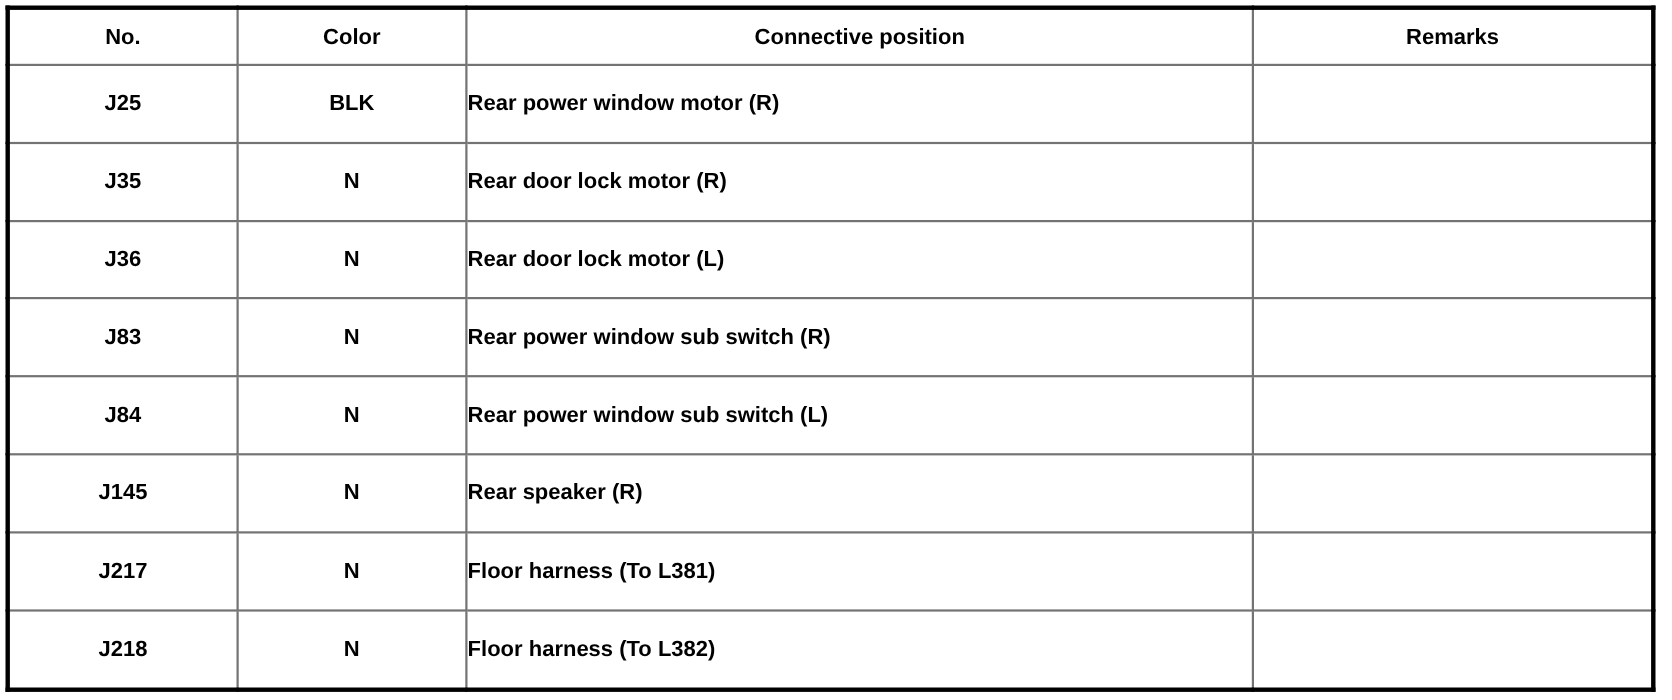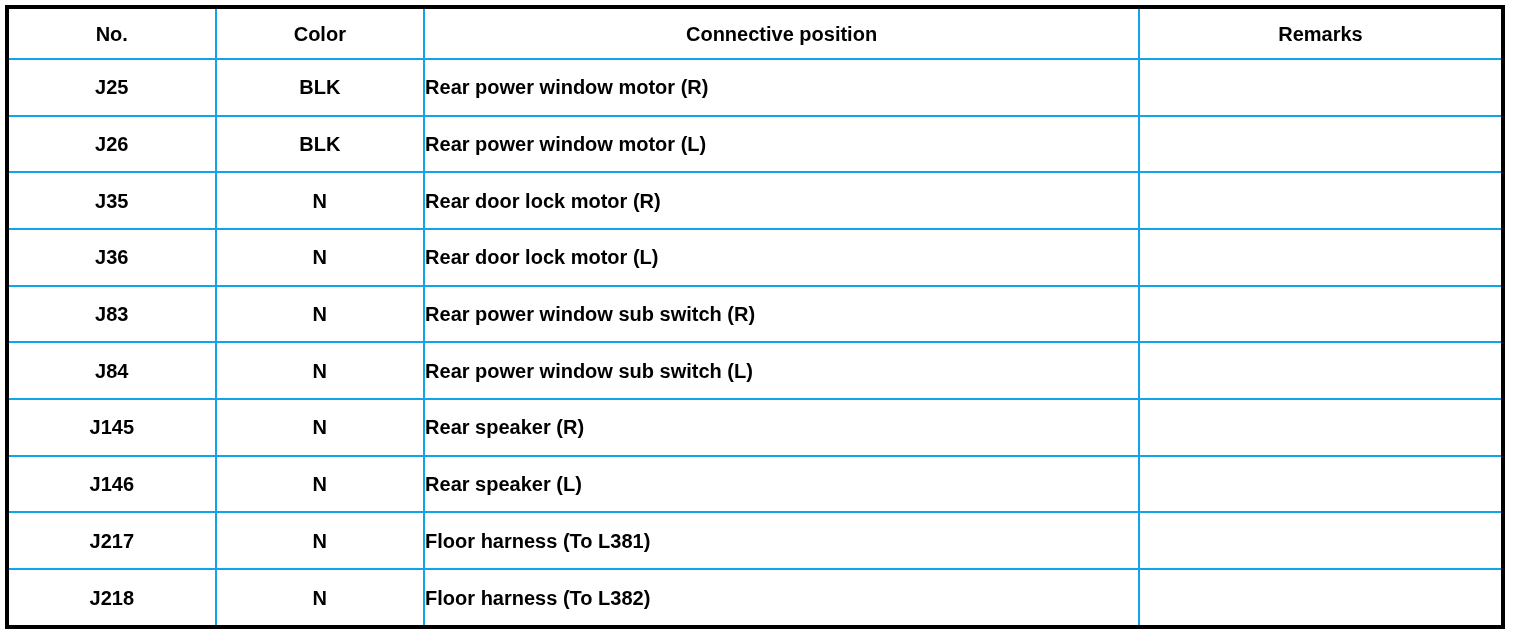"No." table.connector-table td, table.connector-table th { border: 2px solid #0ea5e9 -> 2px solid #737373 }
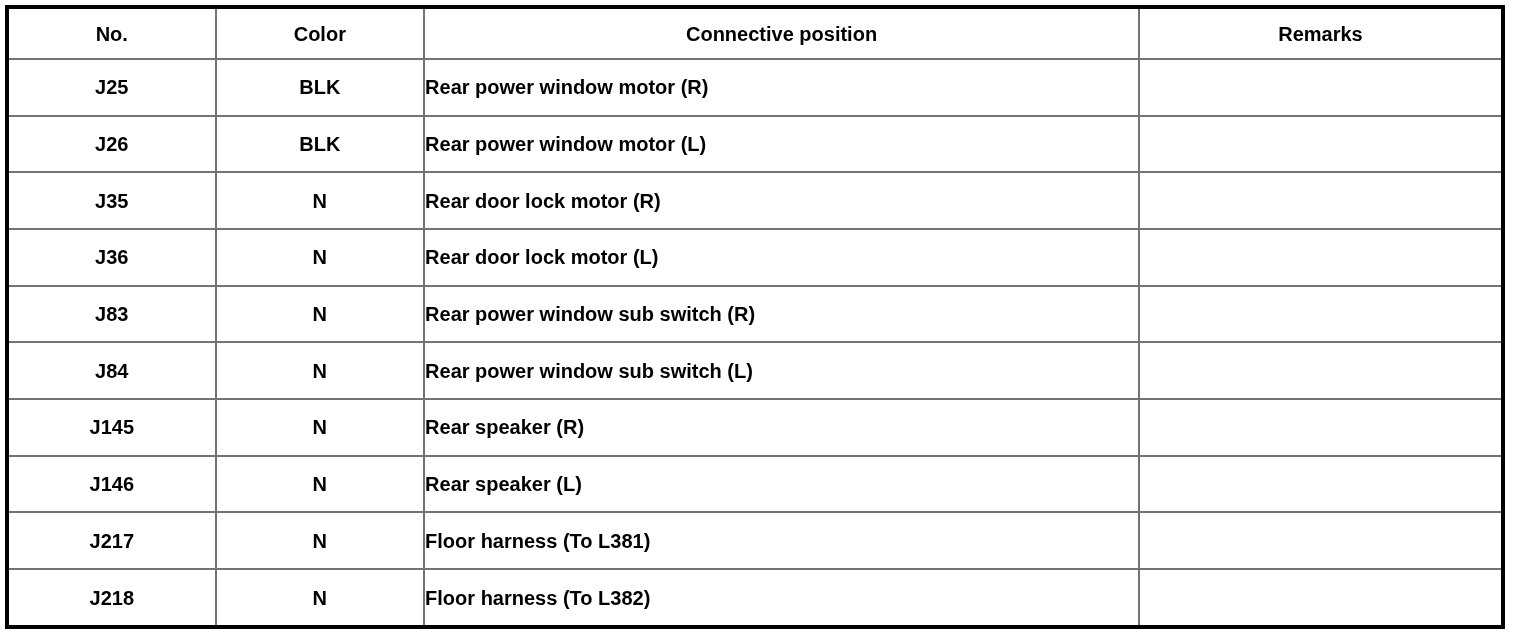"J26" tr { html: <tr> <td>J26</td> <td>BLK</td> <td>Rear power window motor (L)</td> <td></td> </tr> -> none }
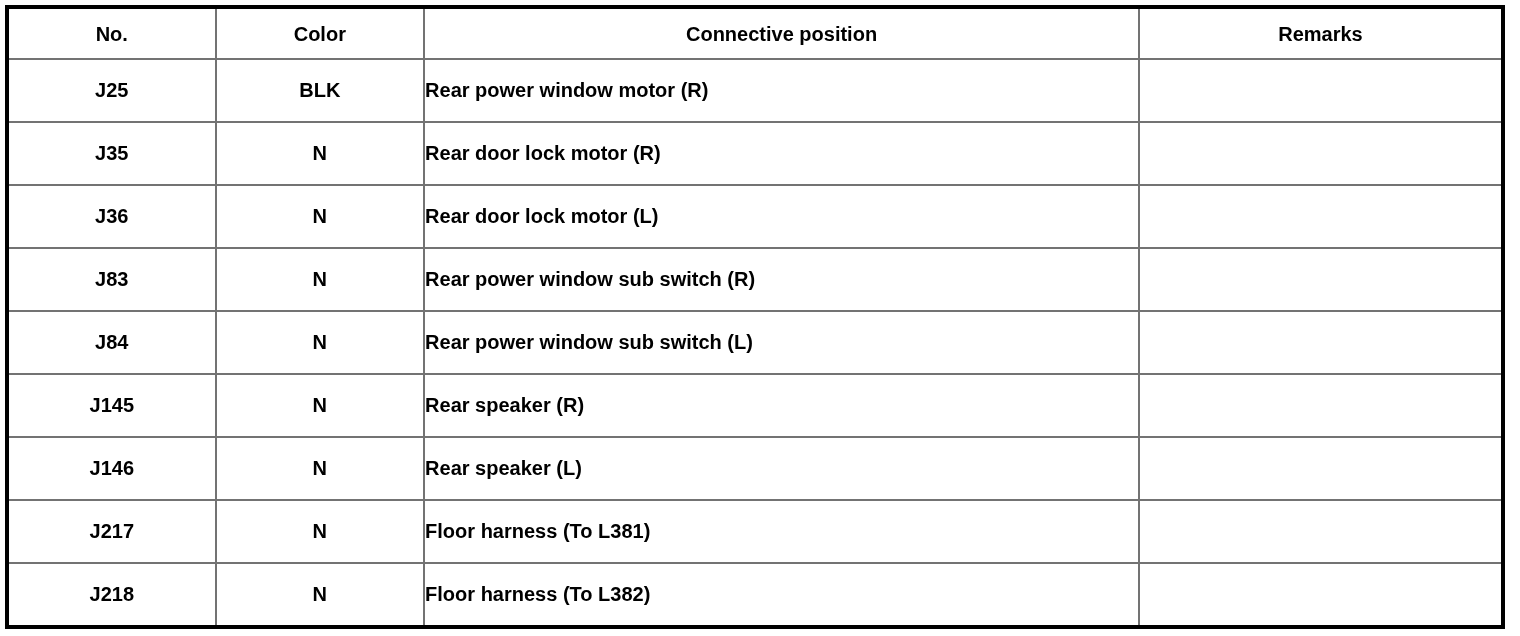"J146" tr { html: <tr> <td>J146</td> <td>N</td> <td>Rear speaker (L)</td> <td></td> </tr> -> none }
